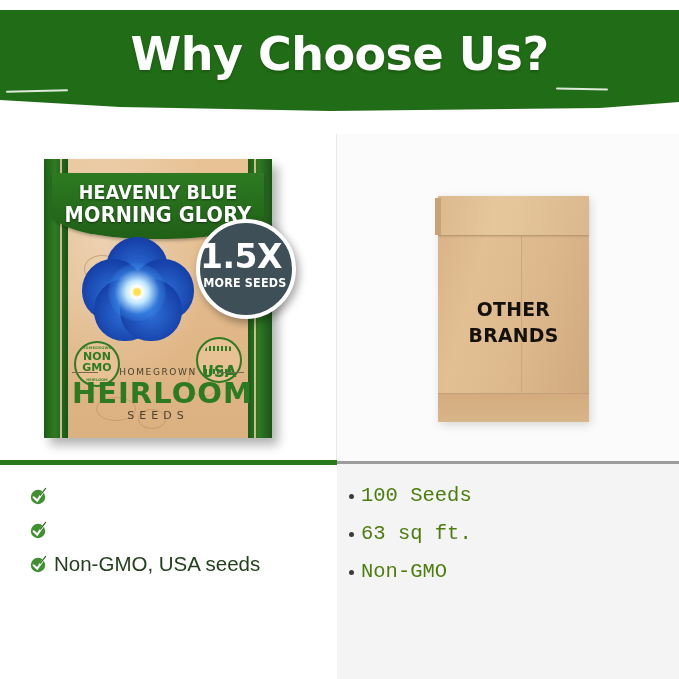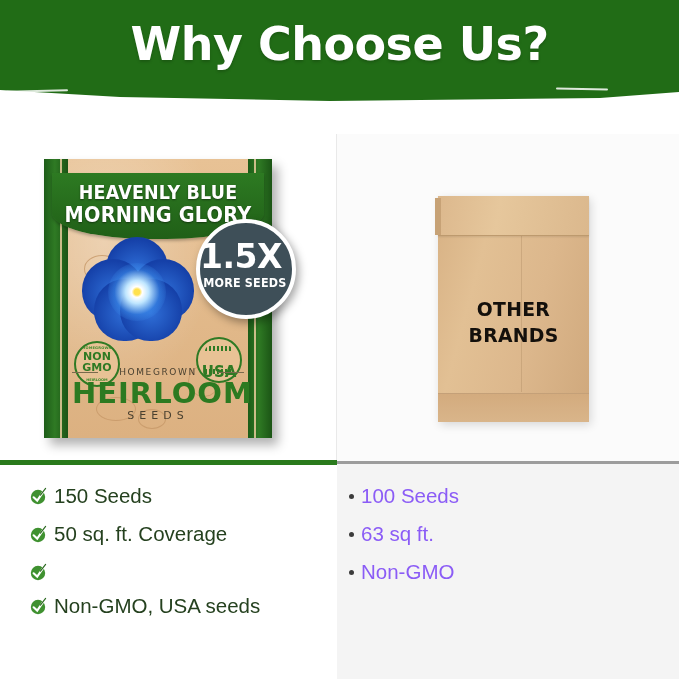"Why Choose Us?" .header-banner { top: 0 -> 10px }
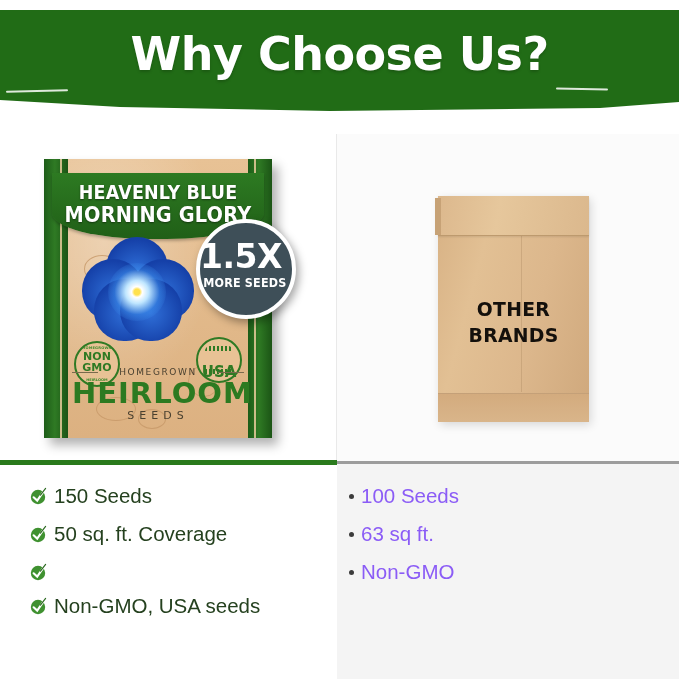"150 Seeds" span.li-text { html: <span>150 Seeds</span> -> none }
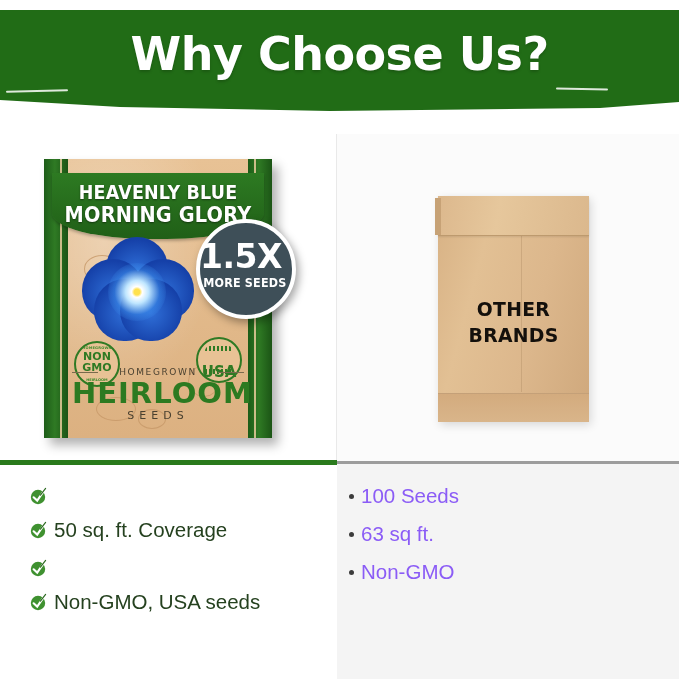"100 Seeds" .list-right .li-text { color: #8b5cf6 -> #4d7c0f; font-family: none -> Liberation Mono, monospace }
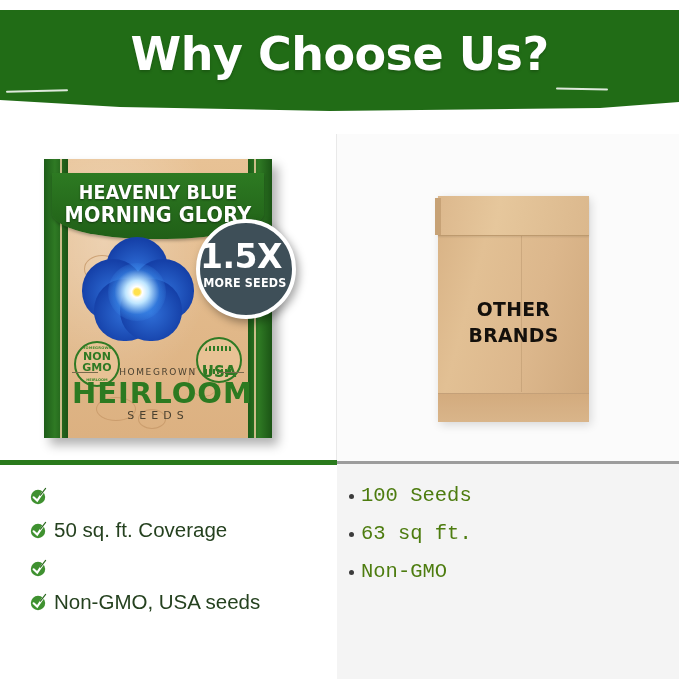"50 sq. ft. Coverage" div.li { html: <div> <span> <svg> <circle></circle> <path></path> <path></path> </svg> </span> <span>50 sq. ft. Coverage</span> </div> -> none }
